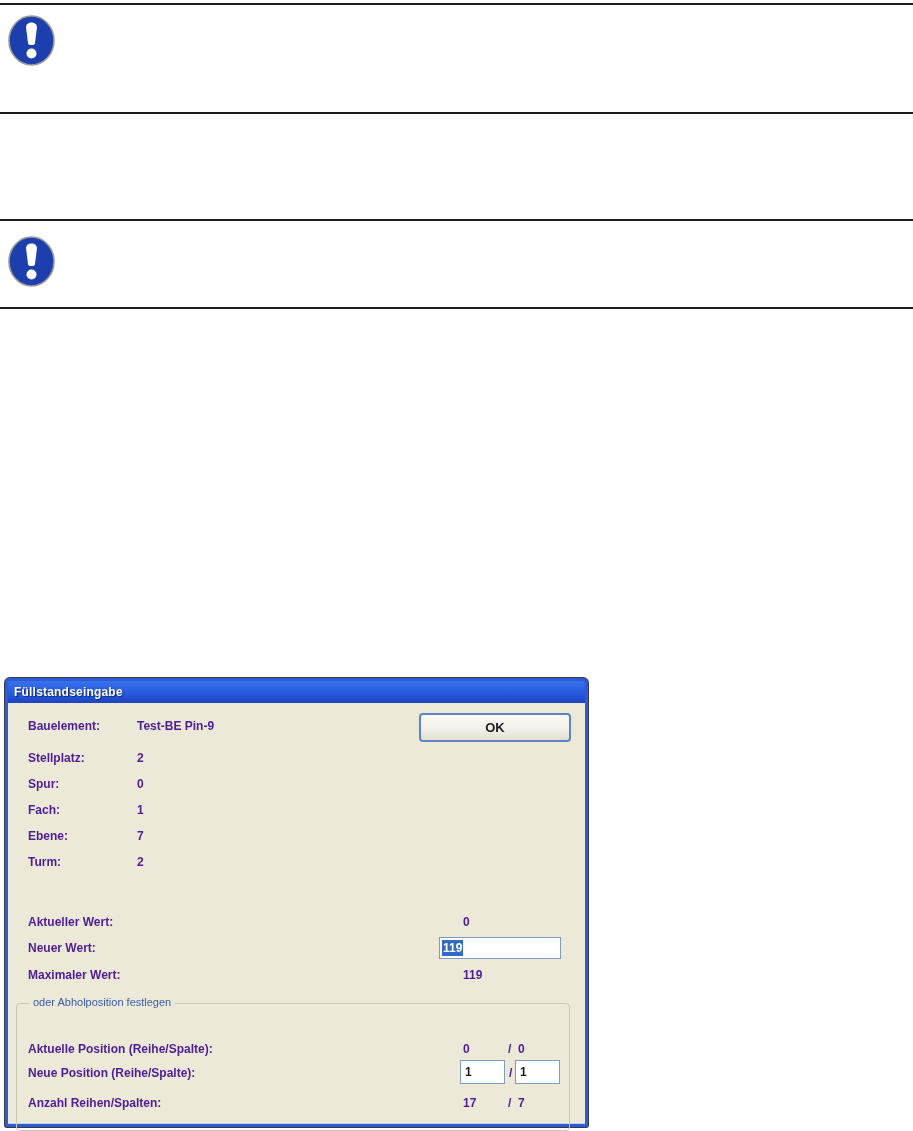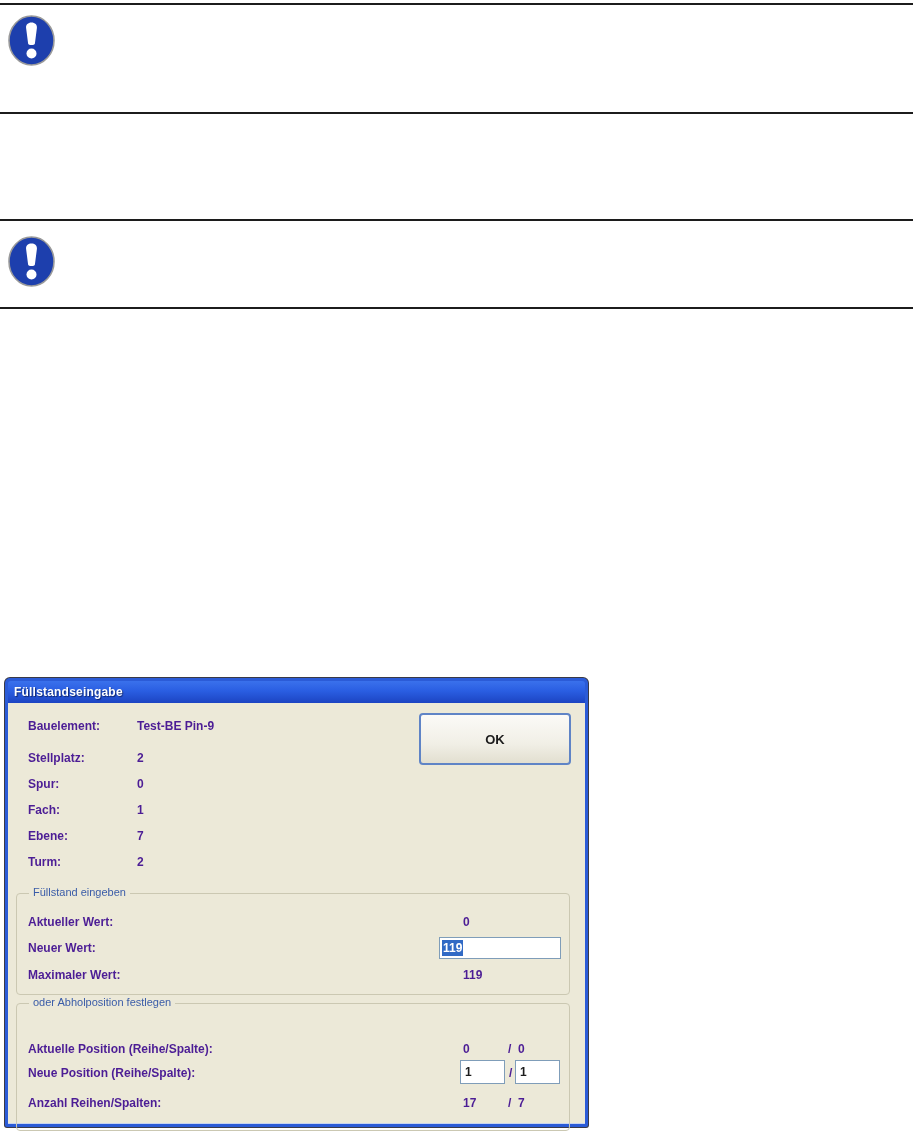"OK" .btn { height: 52px -> 29px }
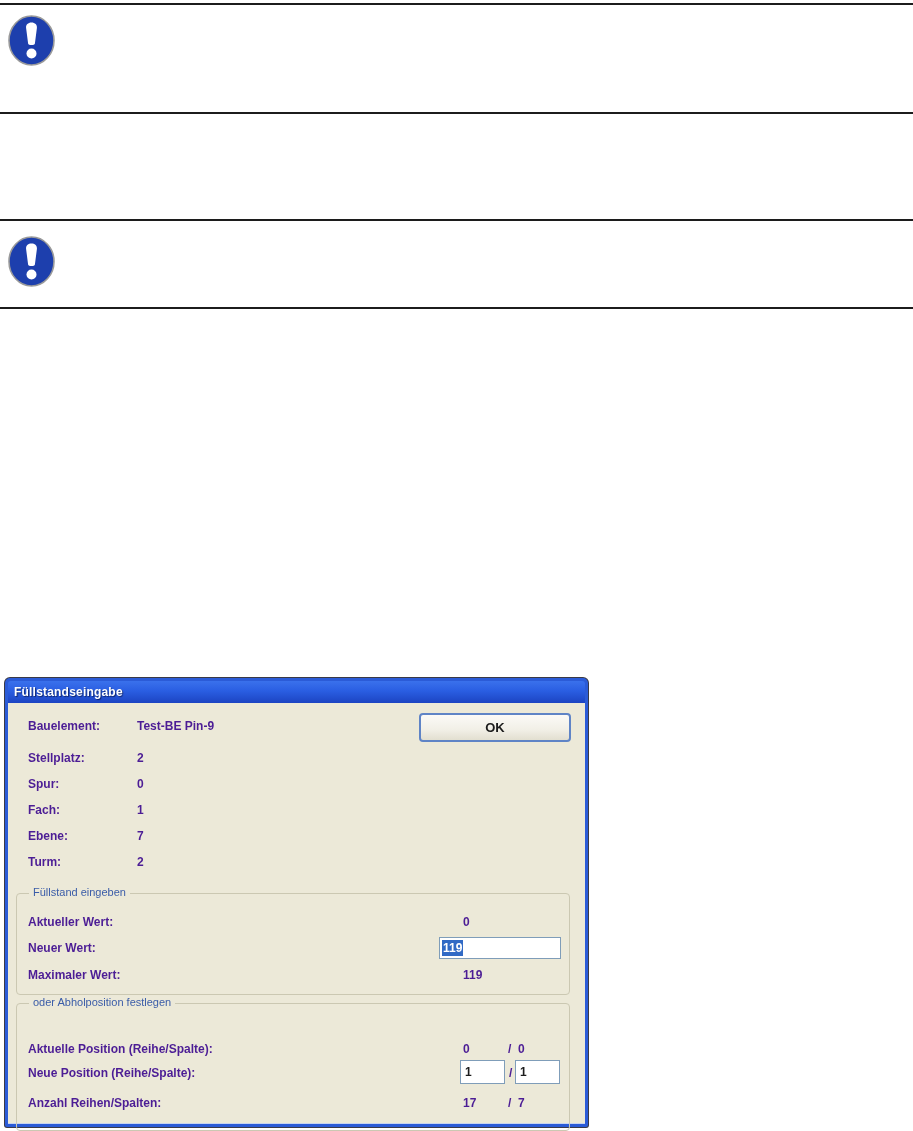"Füllstand eingeben" div.group { html: <div> <span>Füllstand eingeben</span> </div> -> none }
